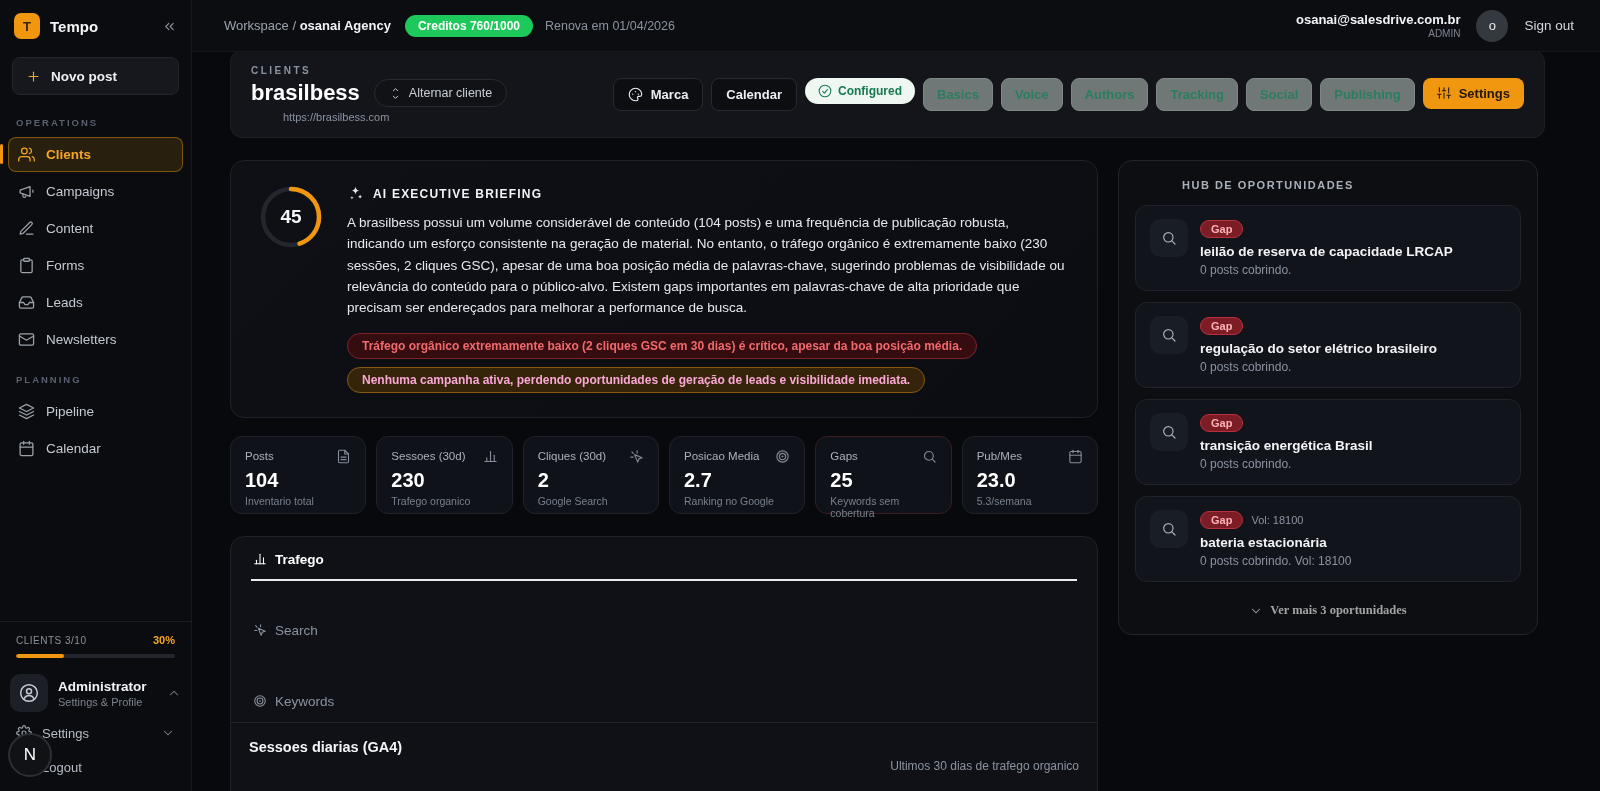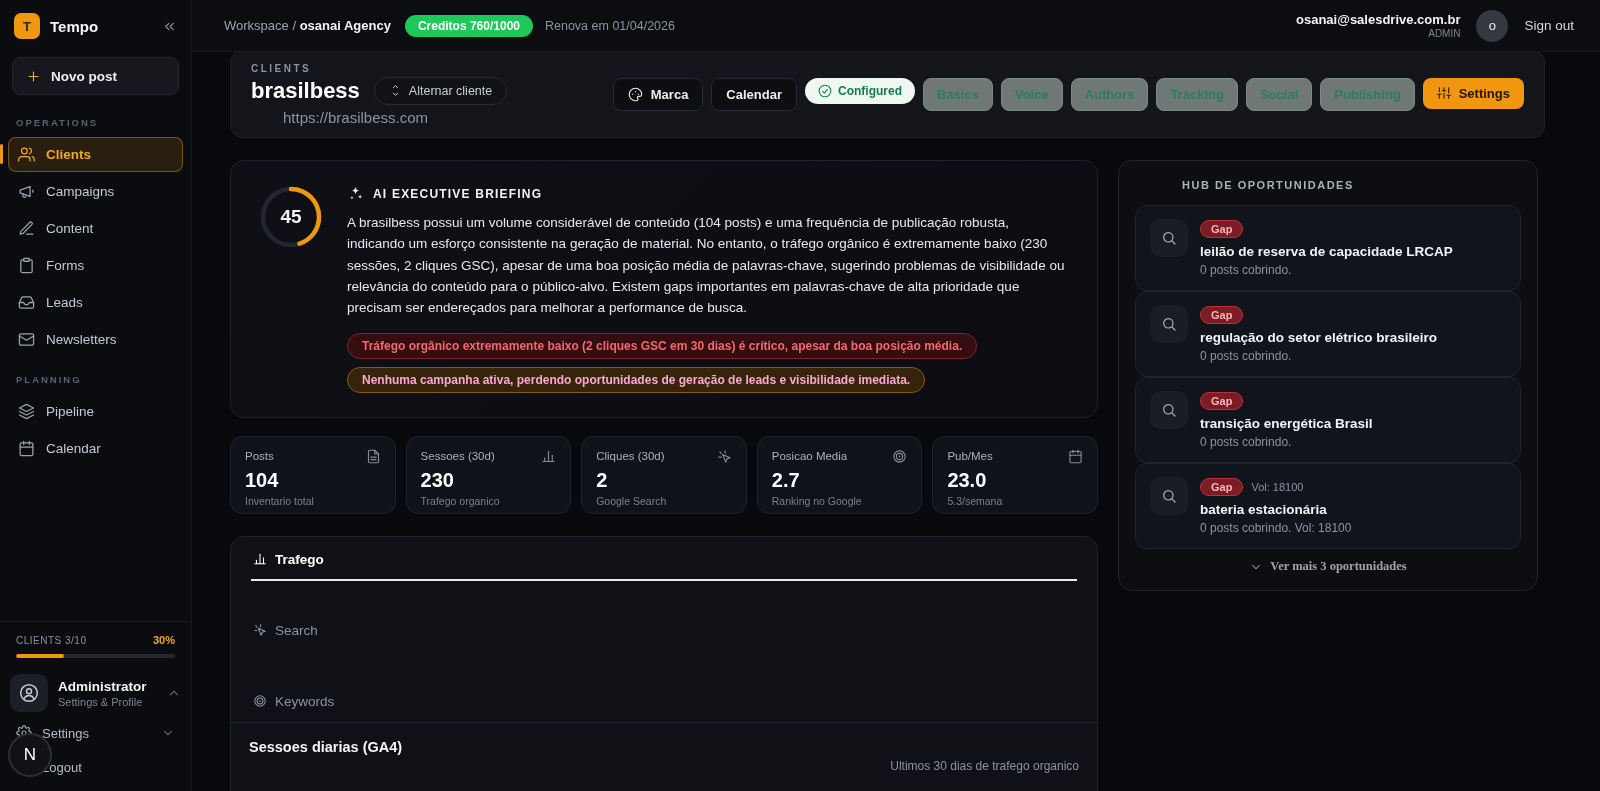"https://brasilbess.com" .client-url { font-size: 15px -> 11px }
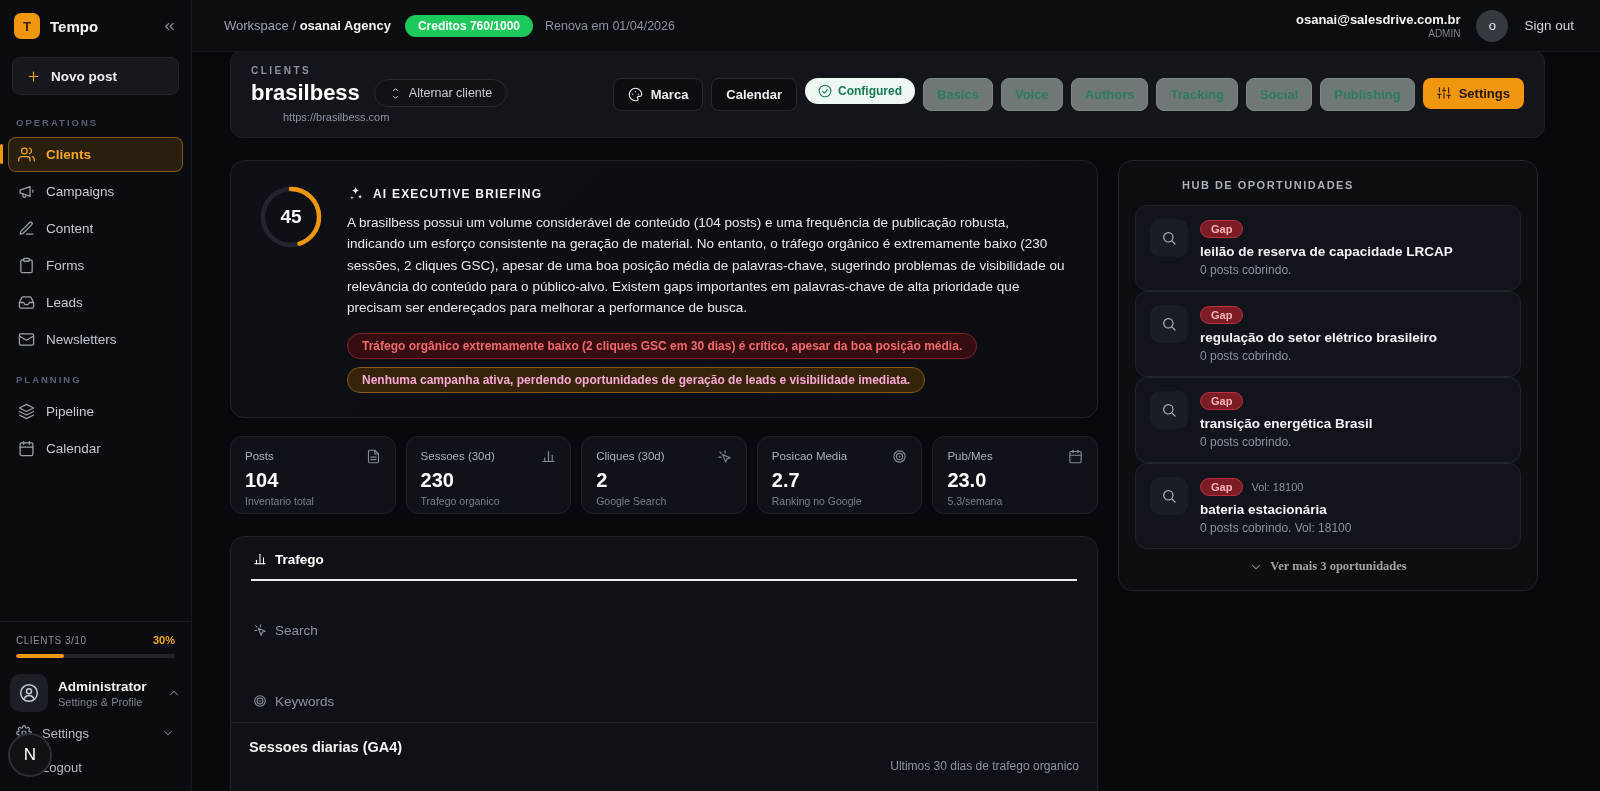"Gap" .opp { margin-bottom: none -> 11px }
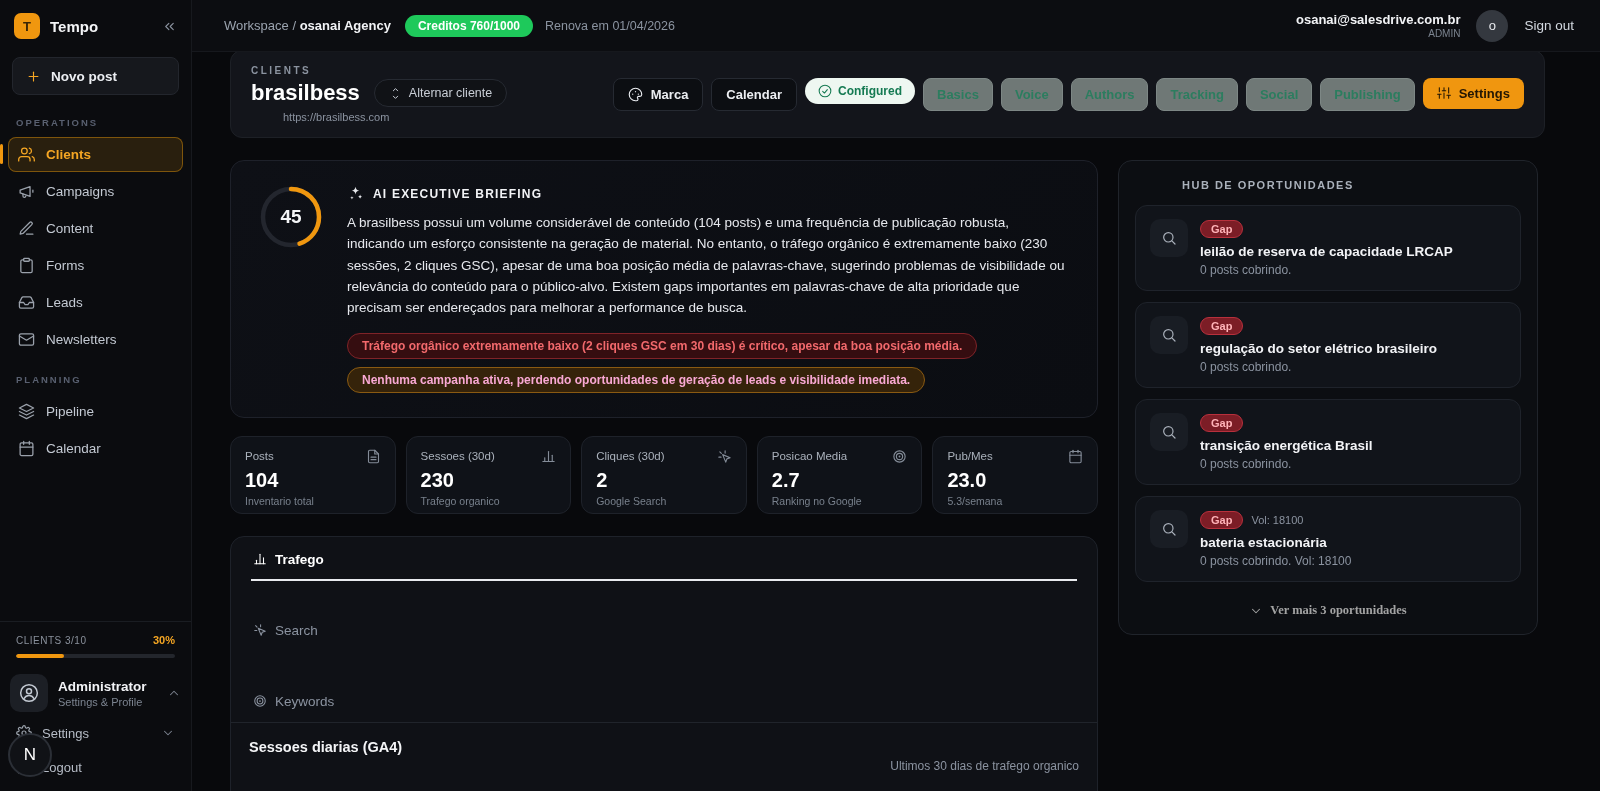"Gaps" div.stat { html: none -> <div> <div> <span>Gaps</span> <span> <svg> <circle></circle> <line></line> </svg> </span> </div> <div>25</div> <div>Keywords sem cobertura</div> </div> }
